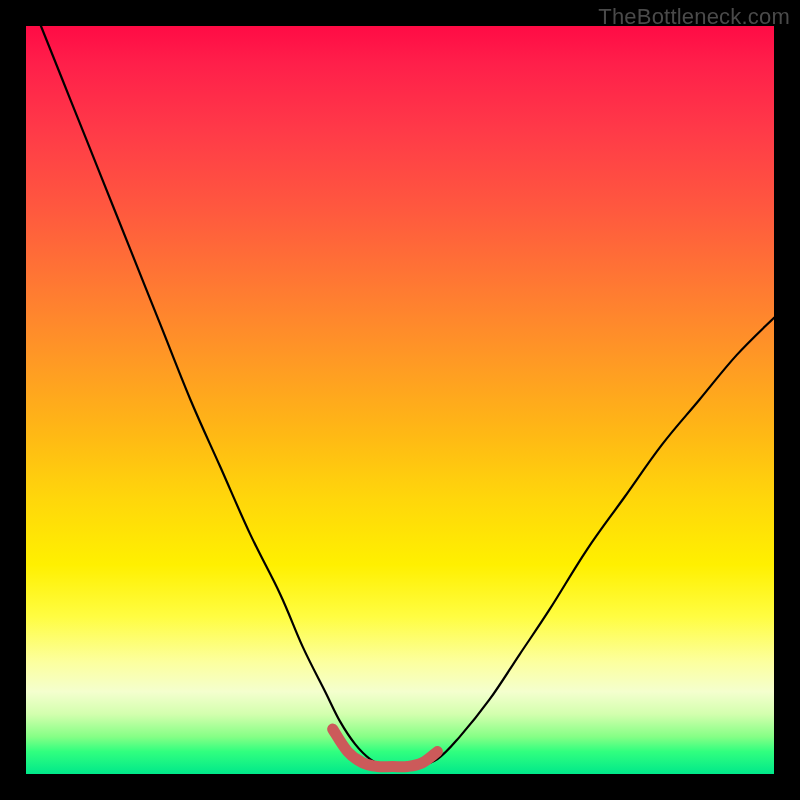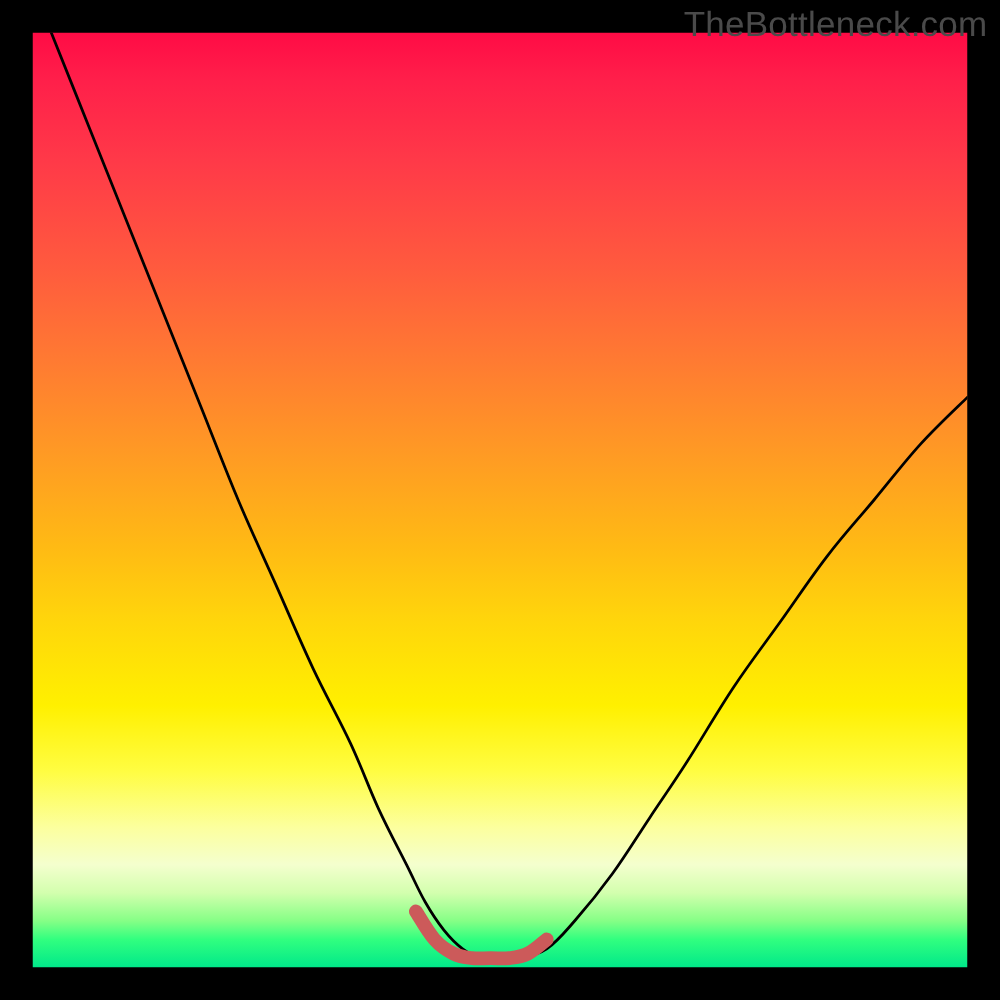"TheBottleneck.com" .watermark { font-size: 28px -> 22px }
